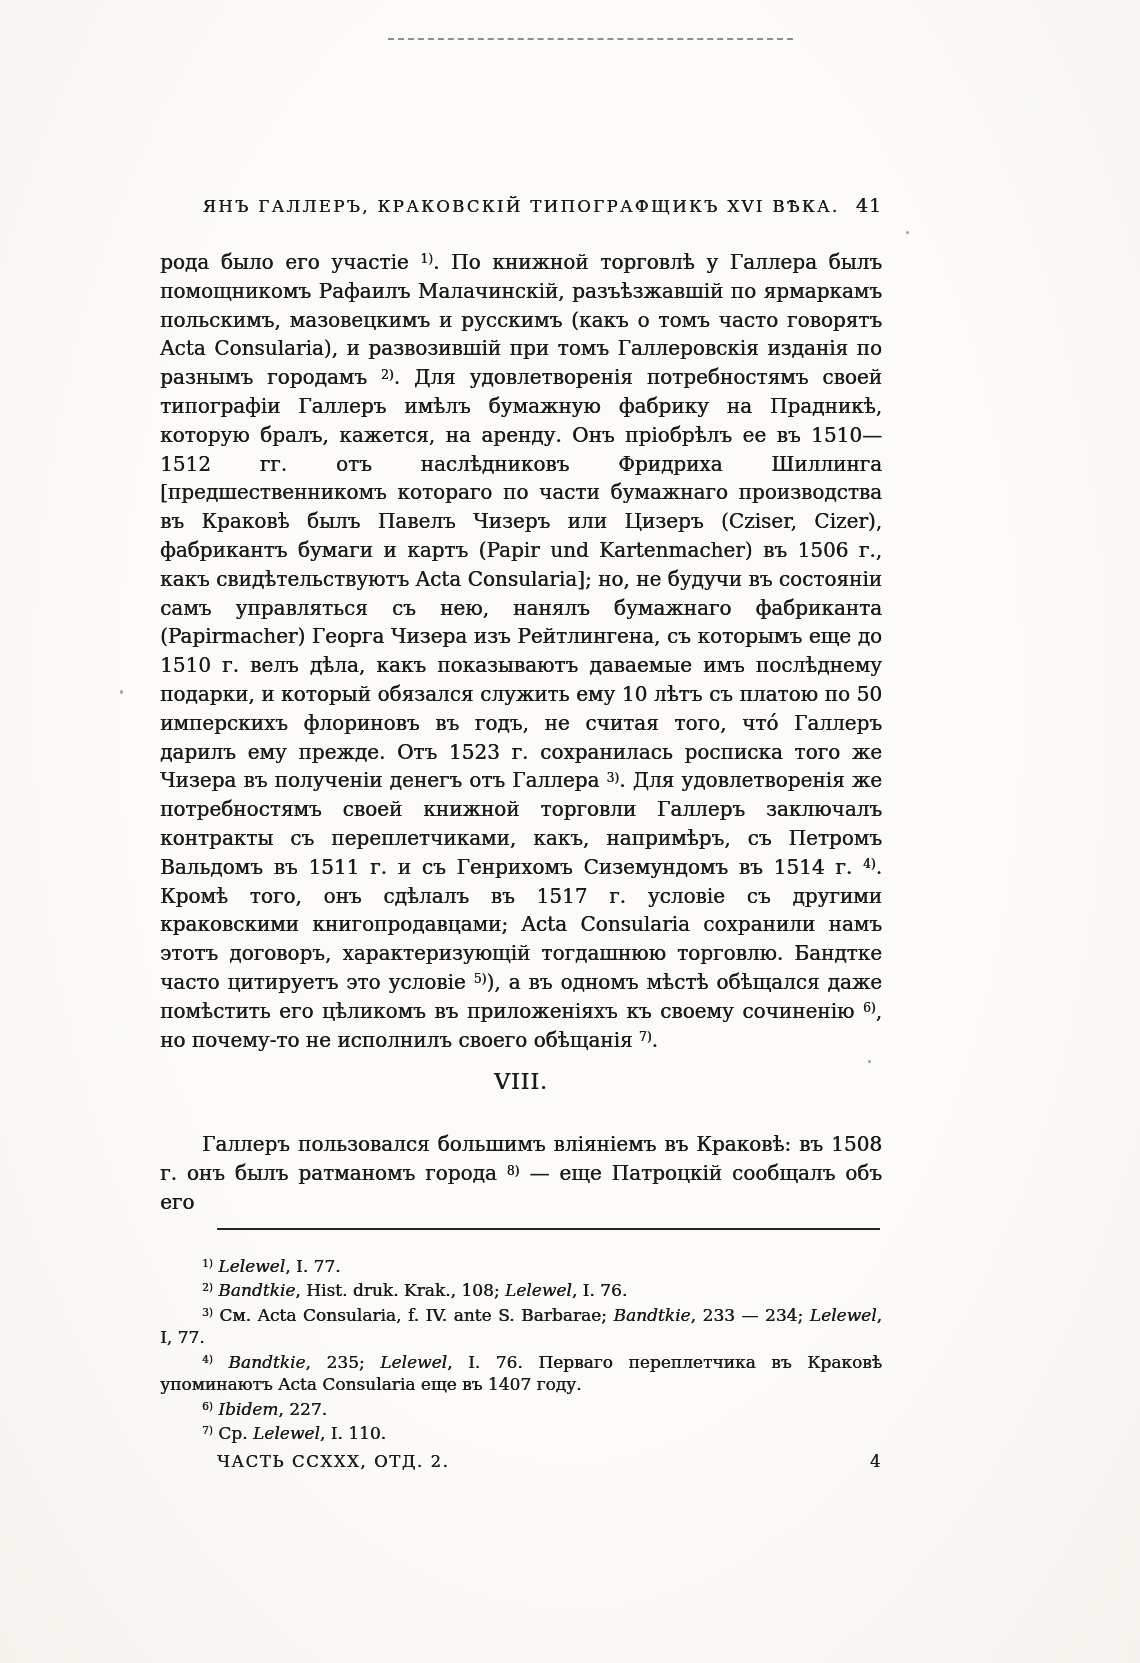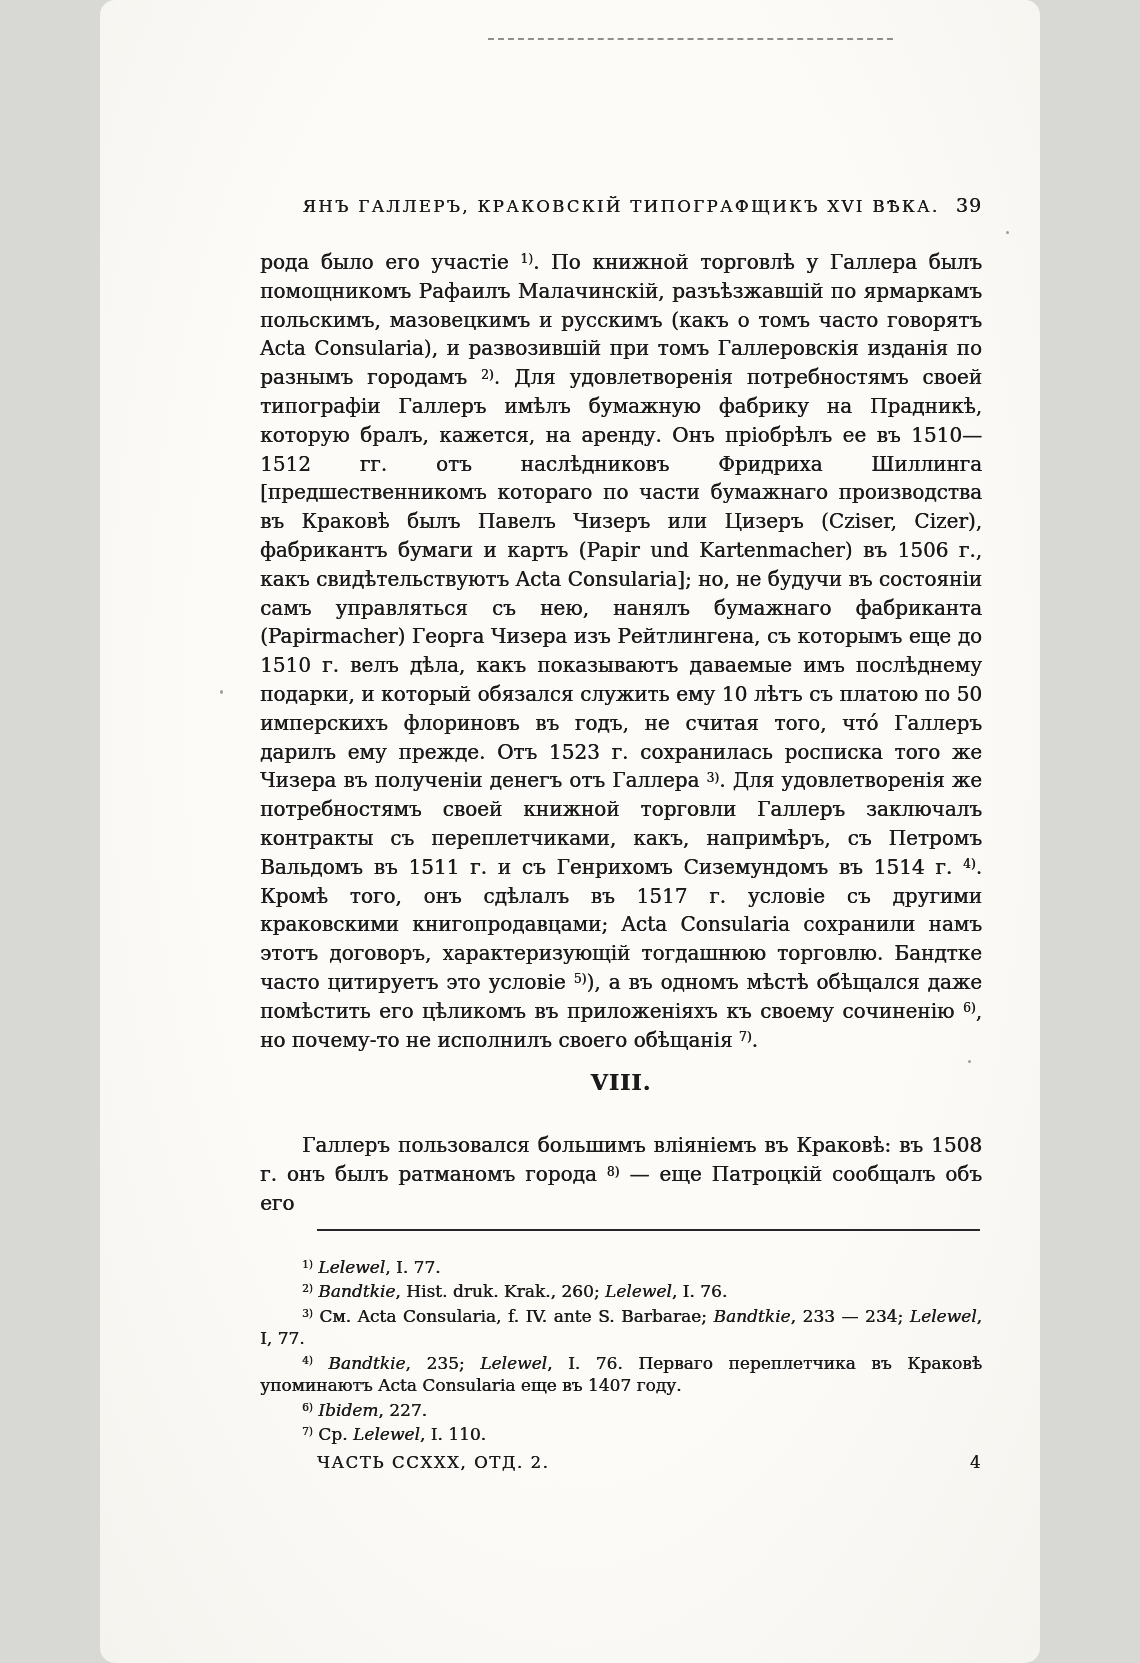"ЯНЪ ГАЛЛЕРЪ, КРАКОВСКІЙ ТИПОГРАФЩИКЪ XVI" .page { border-radius: 15px -> none; width: 940px -> 1140px }
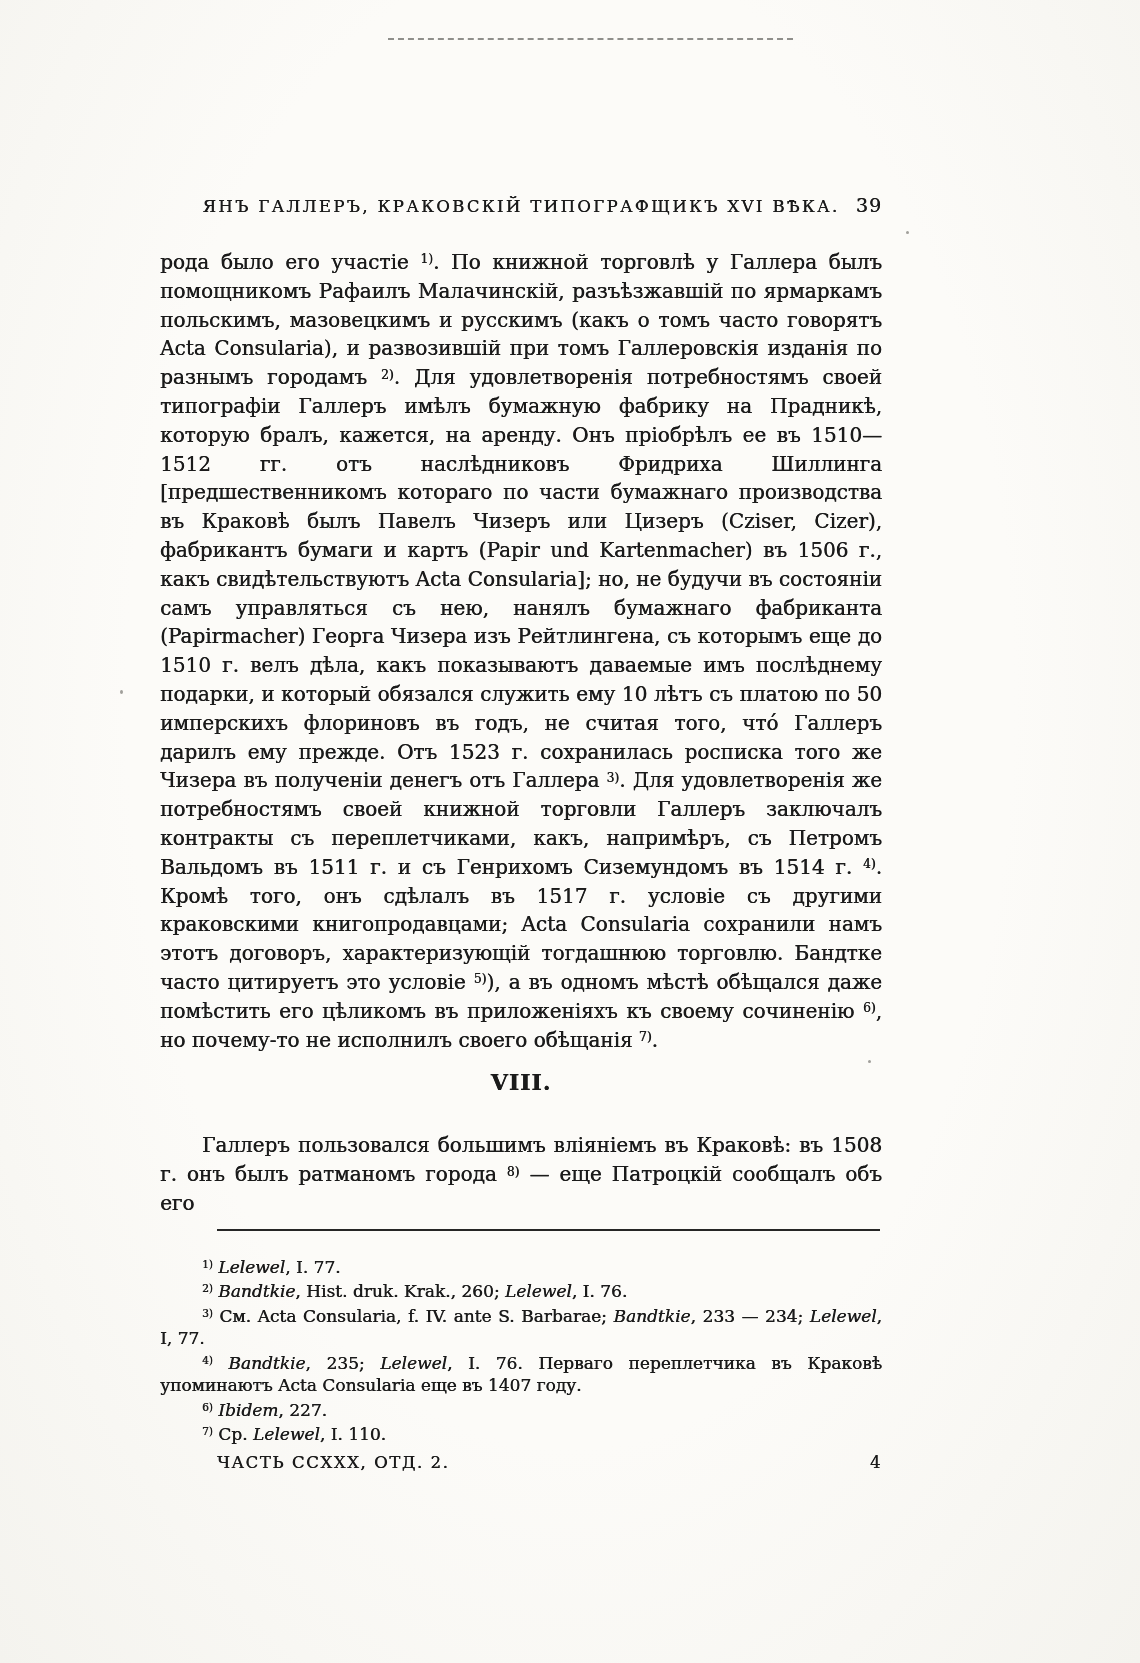"39" span.page-number { text: 39 -> 41 }
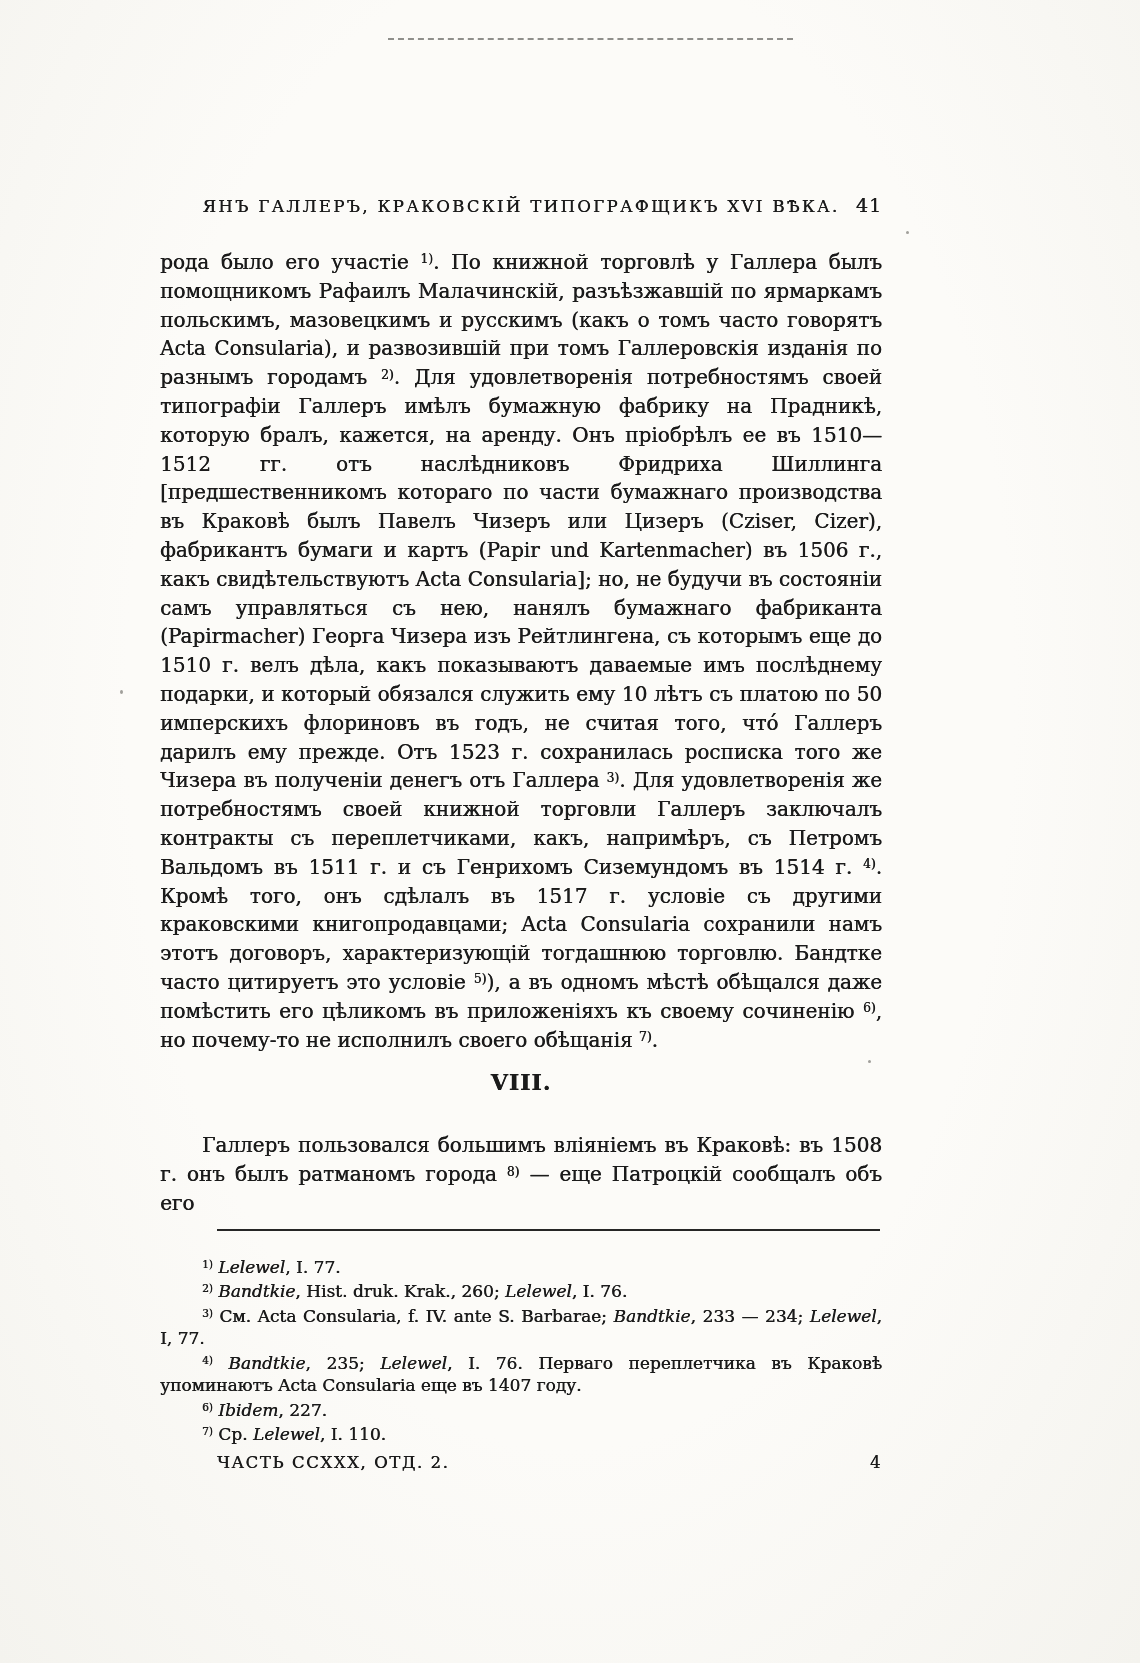"VIII." .section-heading { font-weight: bold -> none }
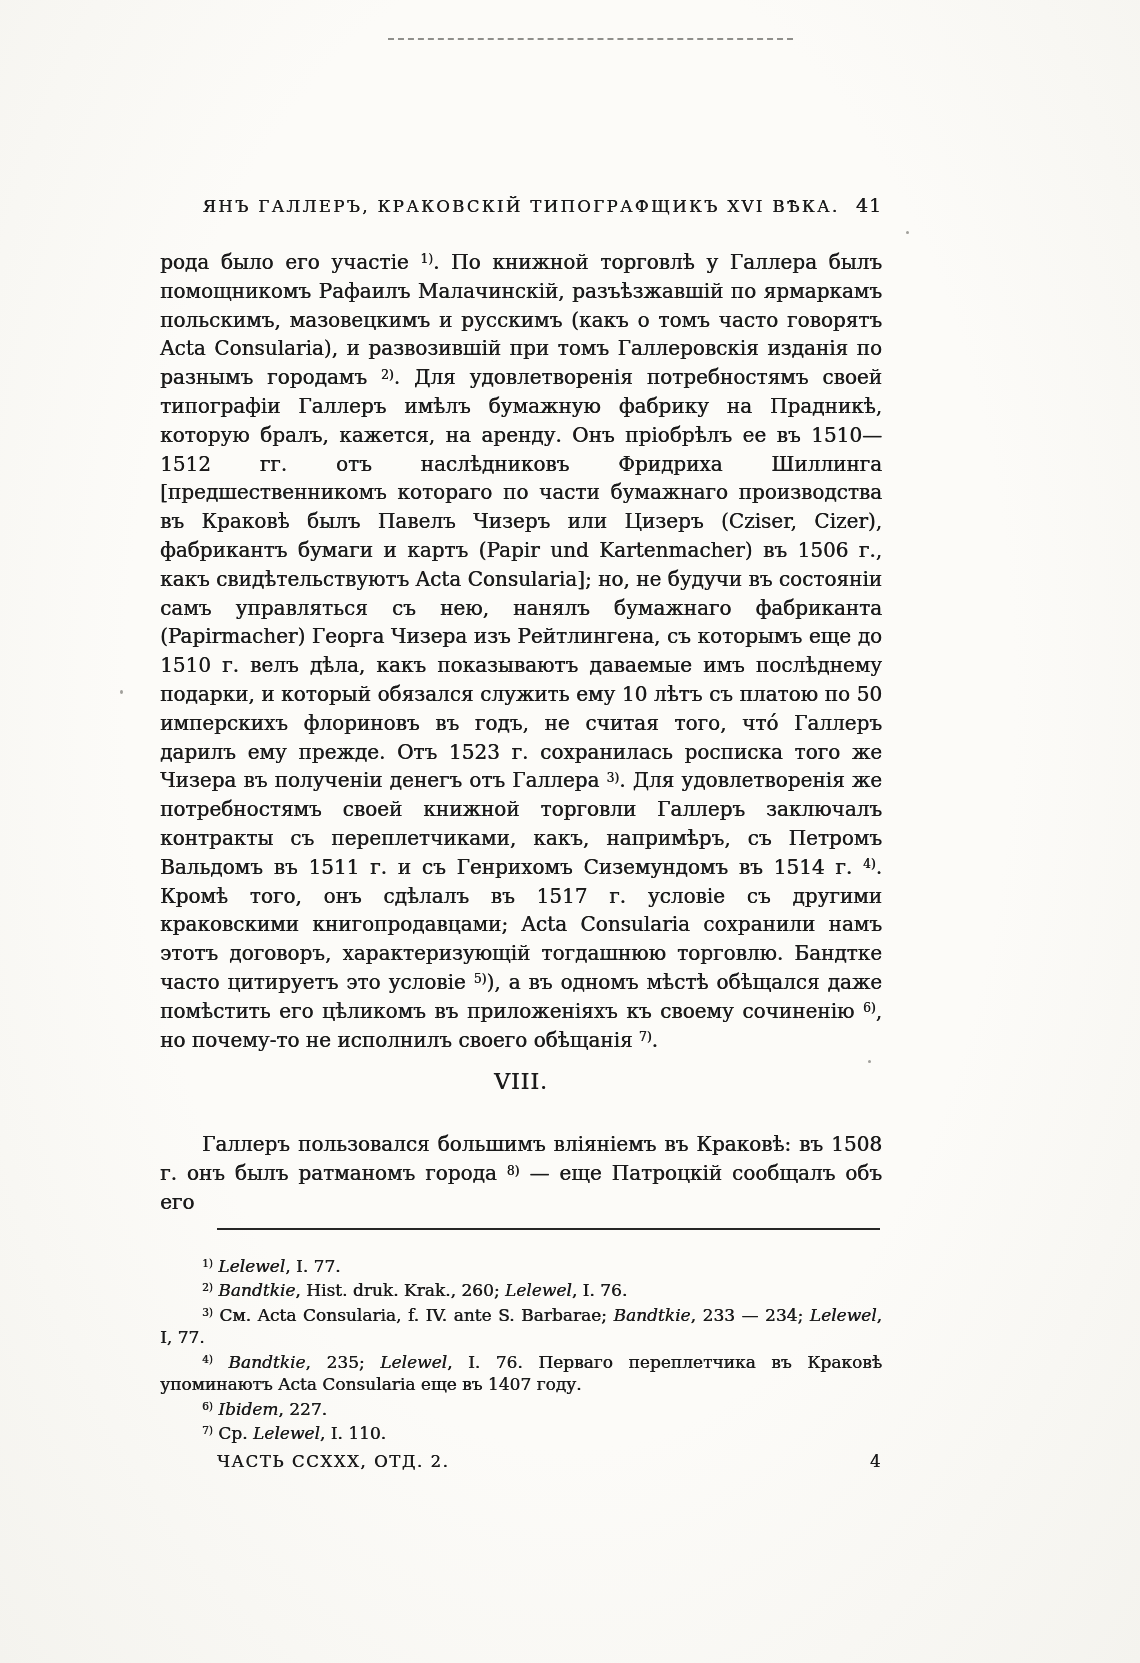", Hist. druk. Krak., 260;" span { text: 260 -> 108 }
